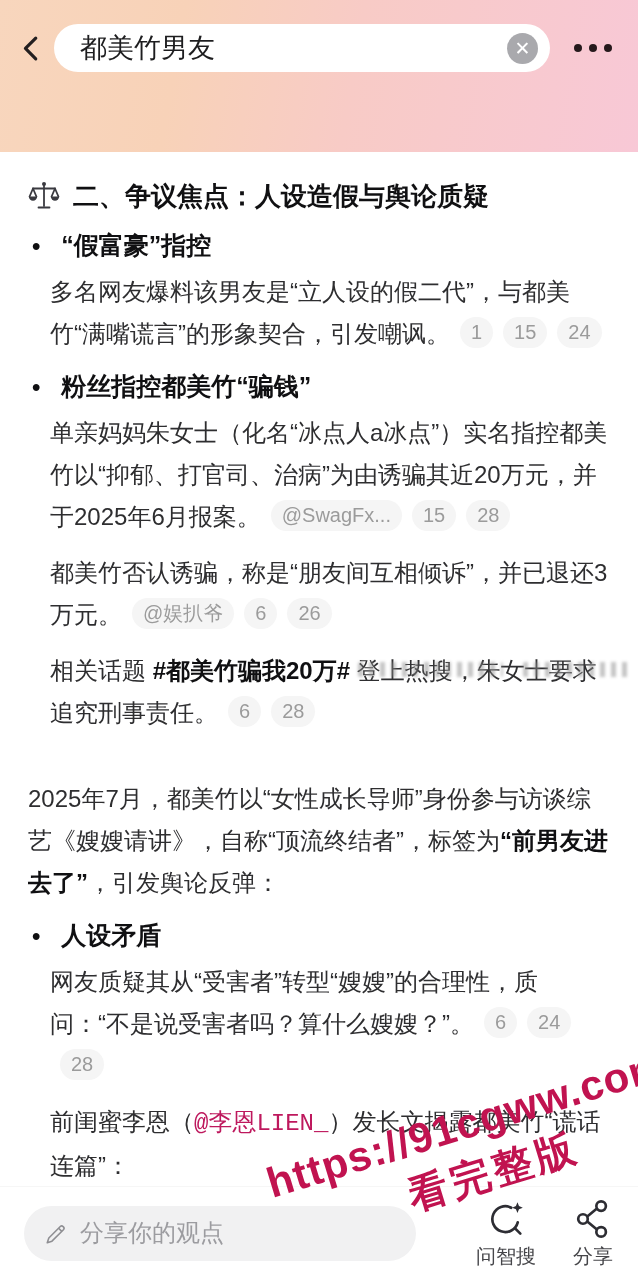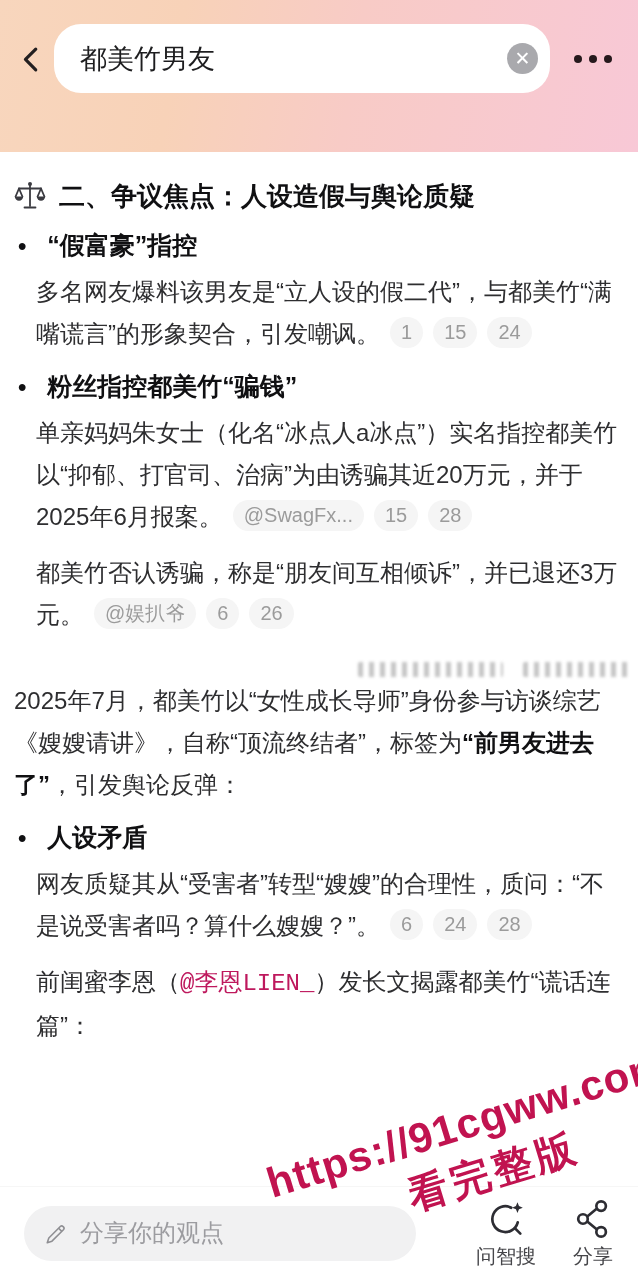"都美竹男友" .search-pill { height: 69px -> 48px }
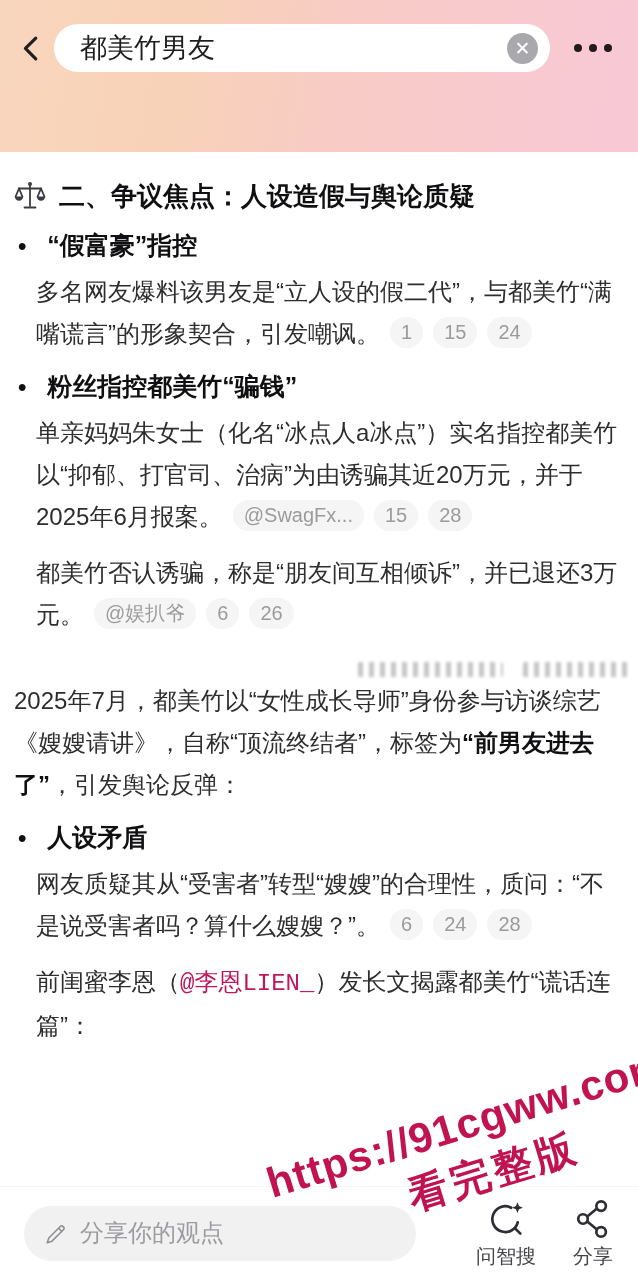"二、争议焦点：人设造假与舆论质疑" .content { padding: 26px 14px 0 -> 26px 28px 0 }
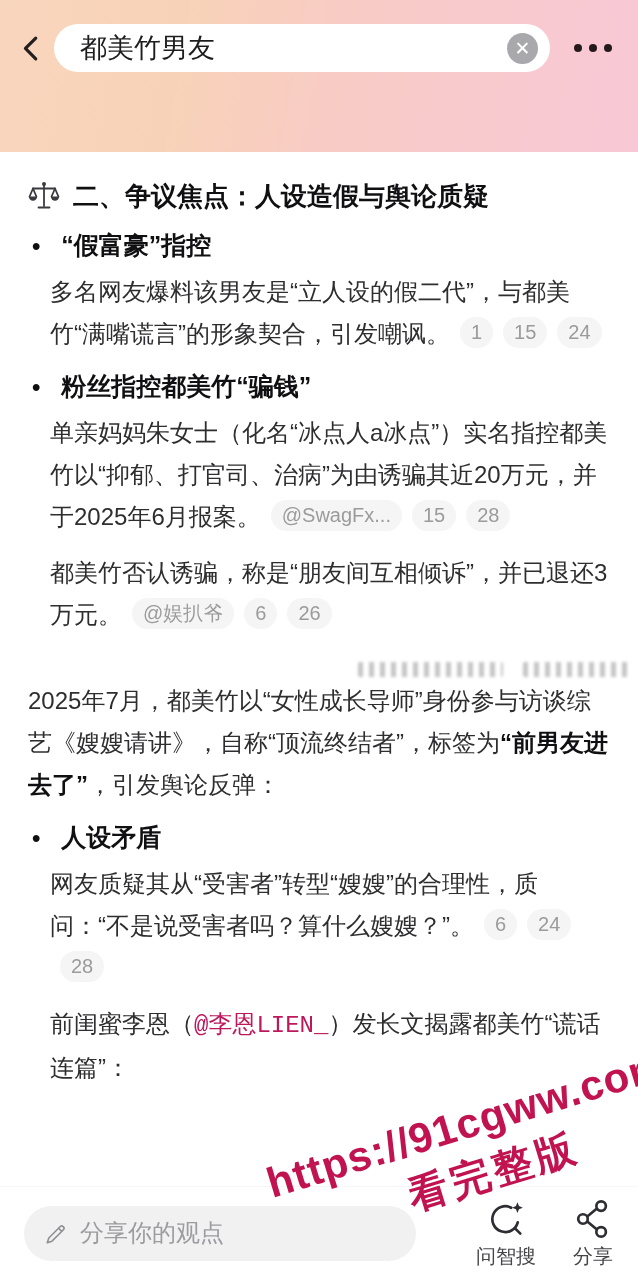"相关话题 #都美竹骗我20万# 登上热搜，朱女士要求追究刑事责任。 6 28" p.para { html: none -> <p> <span>相关话题 </span><span>#都美竹骗我20万#</span><span> 登上热搜，朱女士要求追究刑事责任。</span><span>6</span><span>28</span> </p> }
